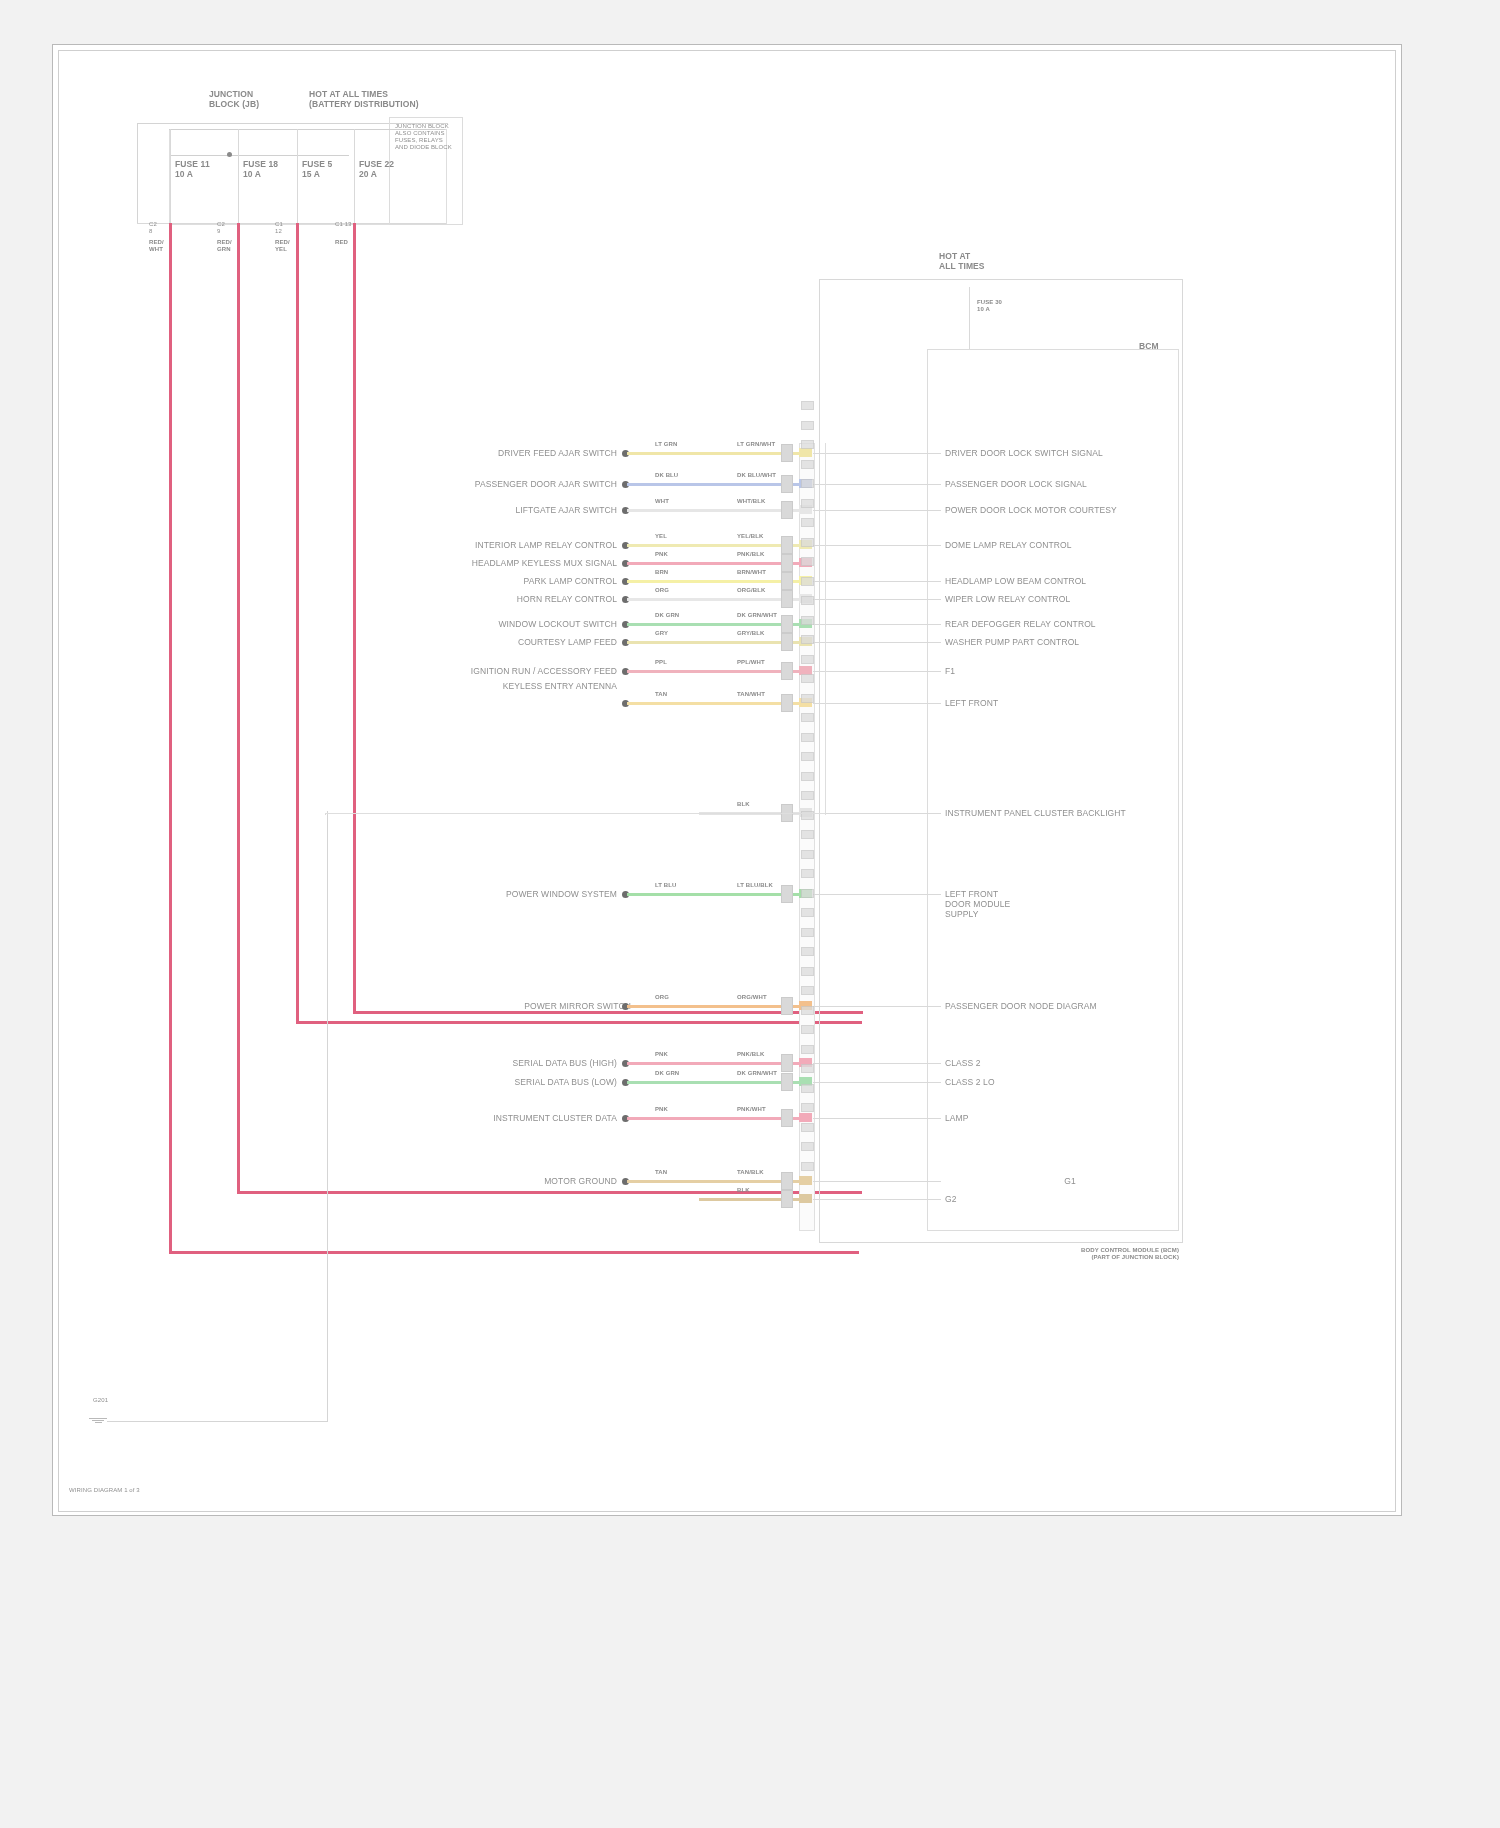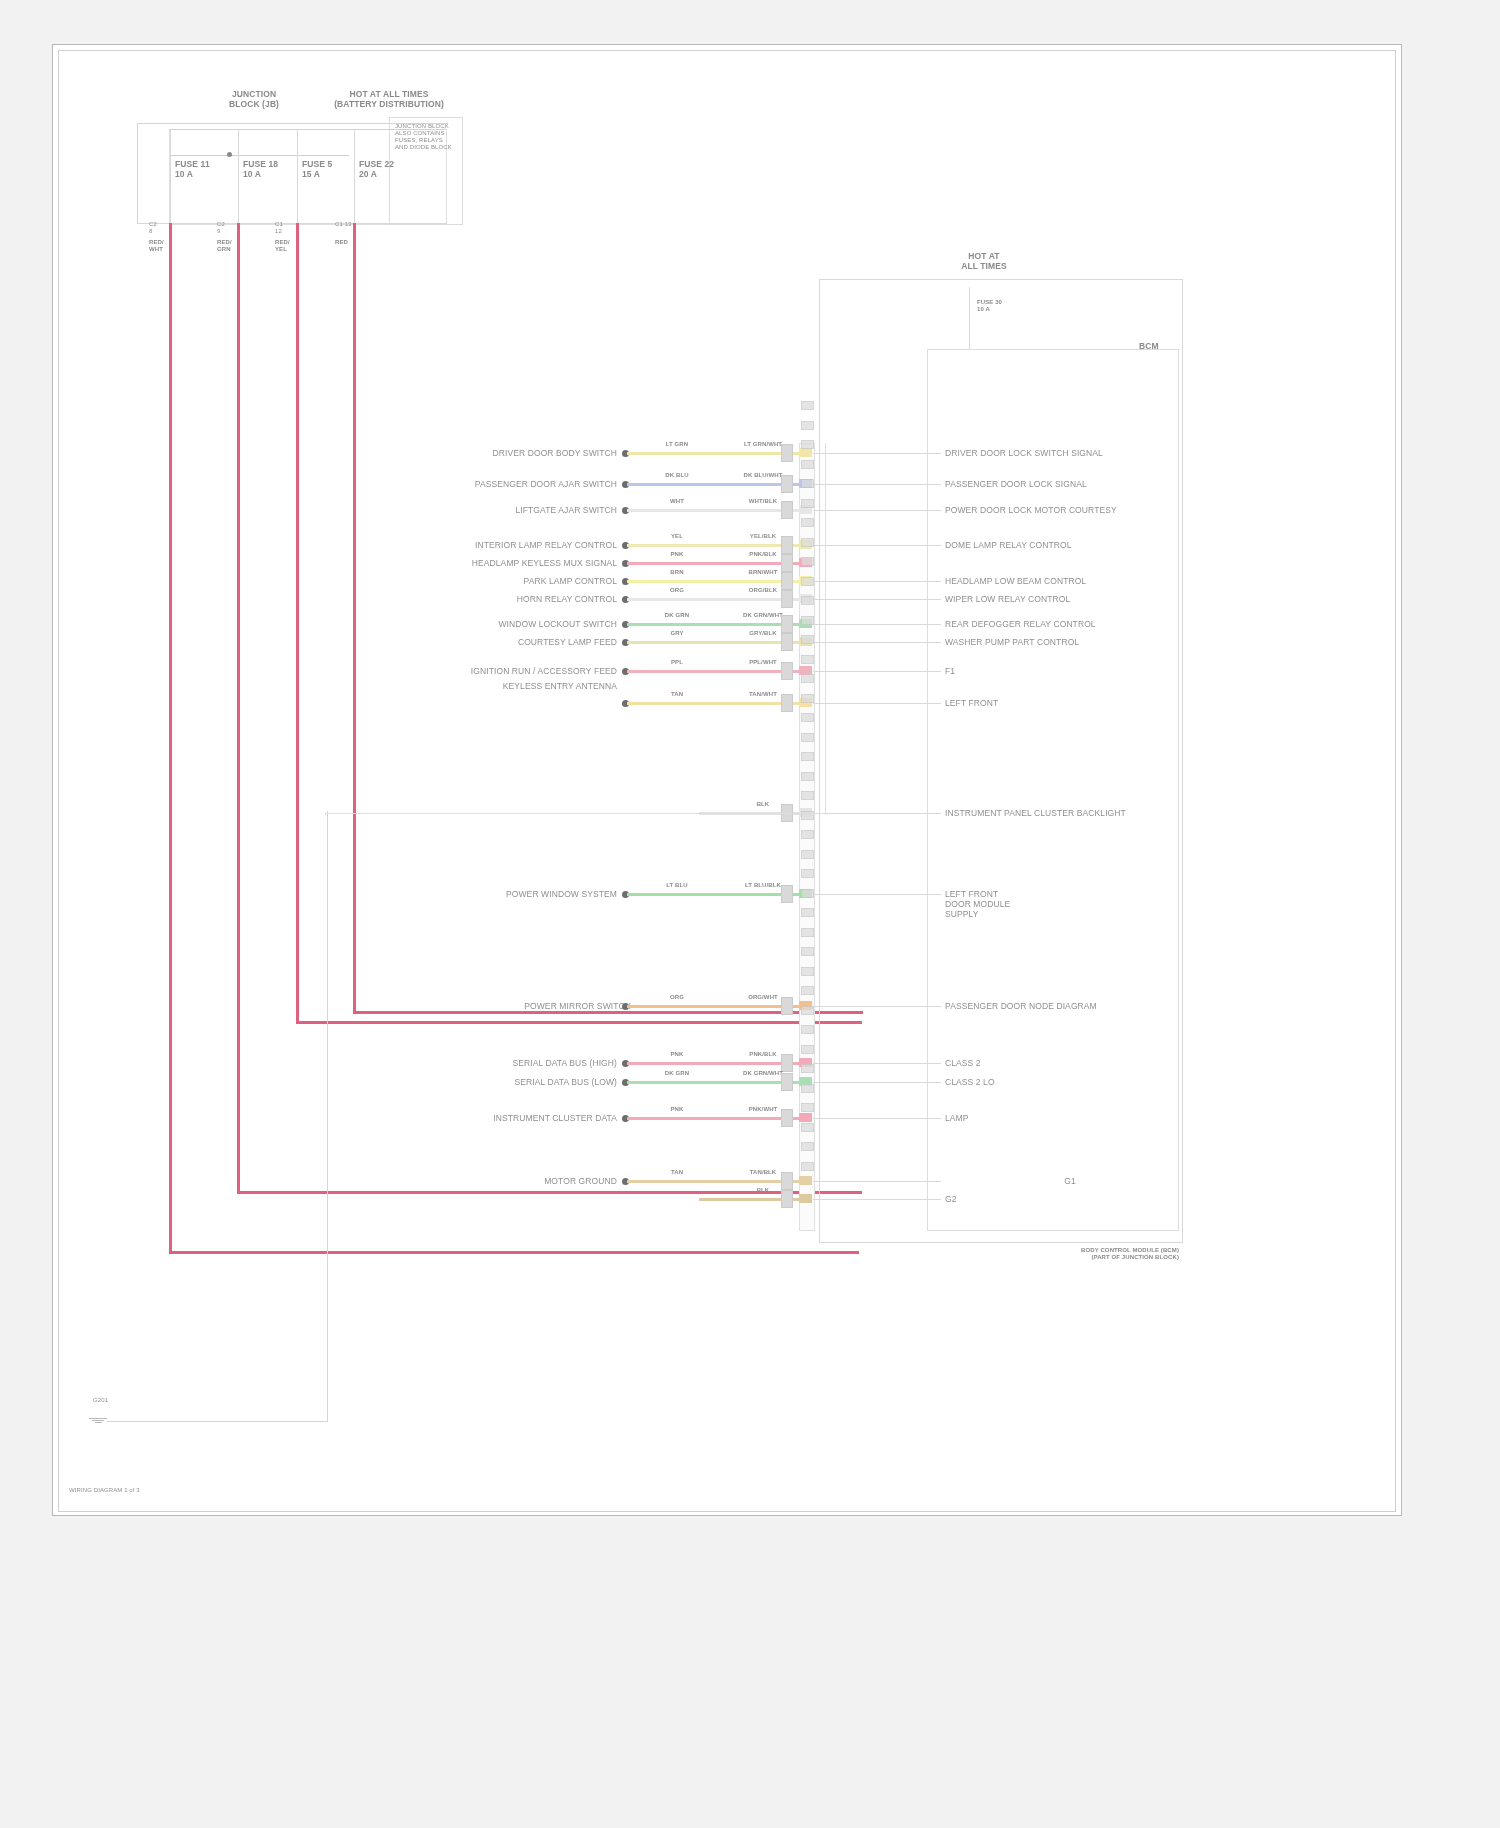"JUNCTION" .lbl.c { text-align: center -> left }
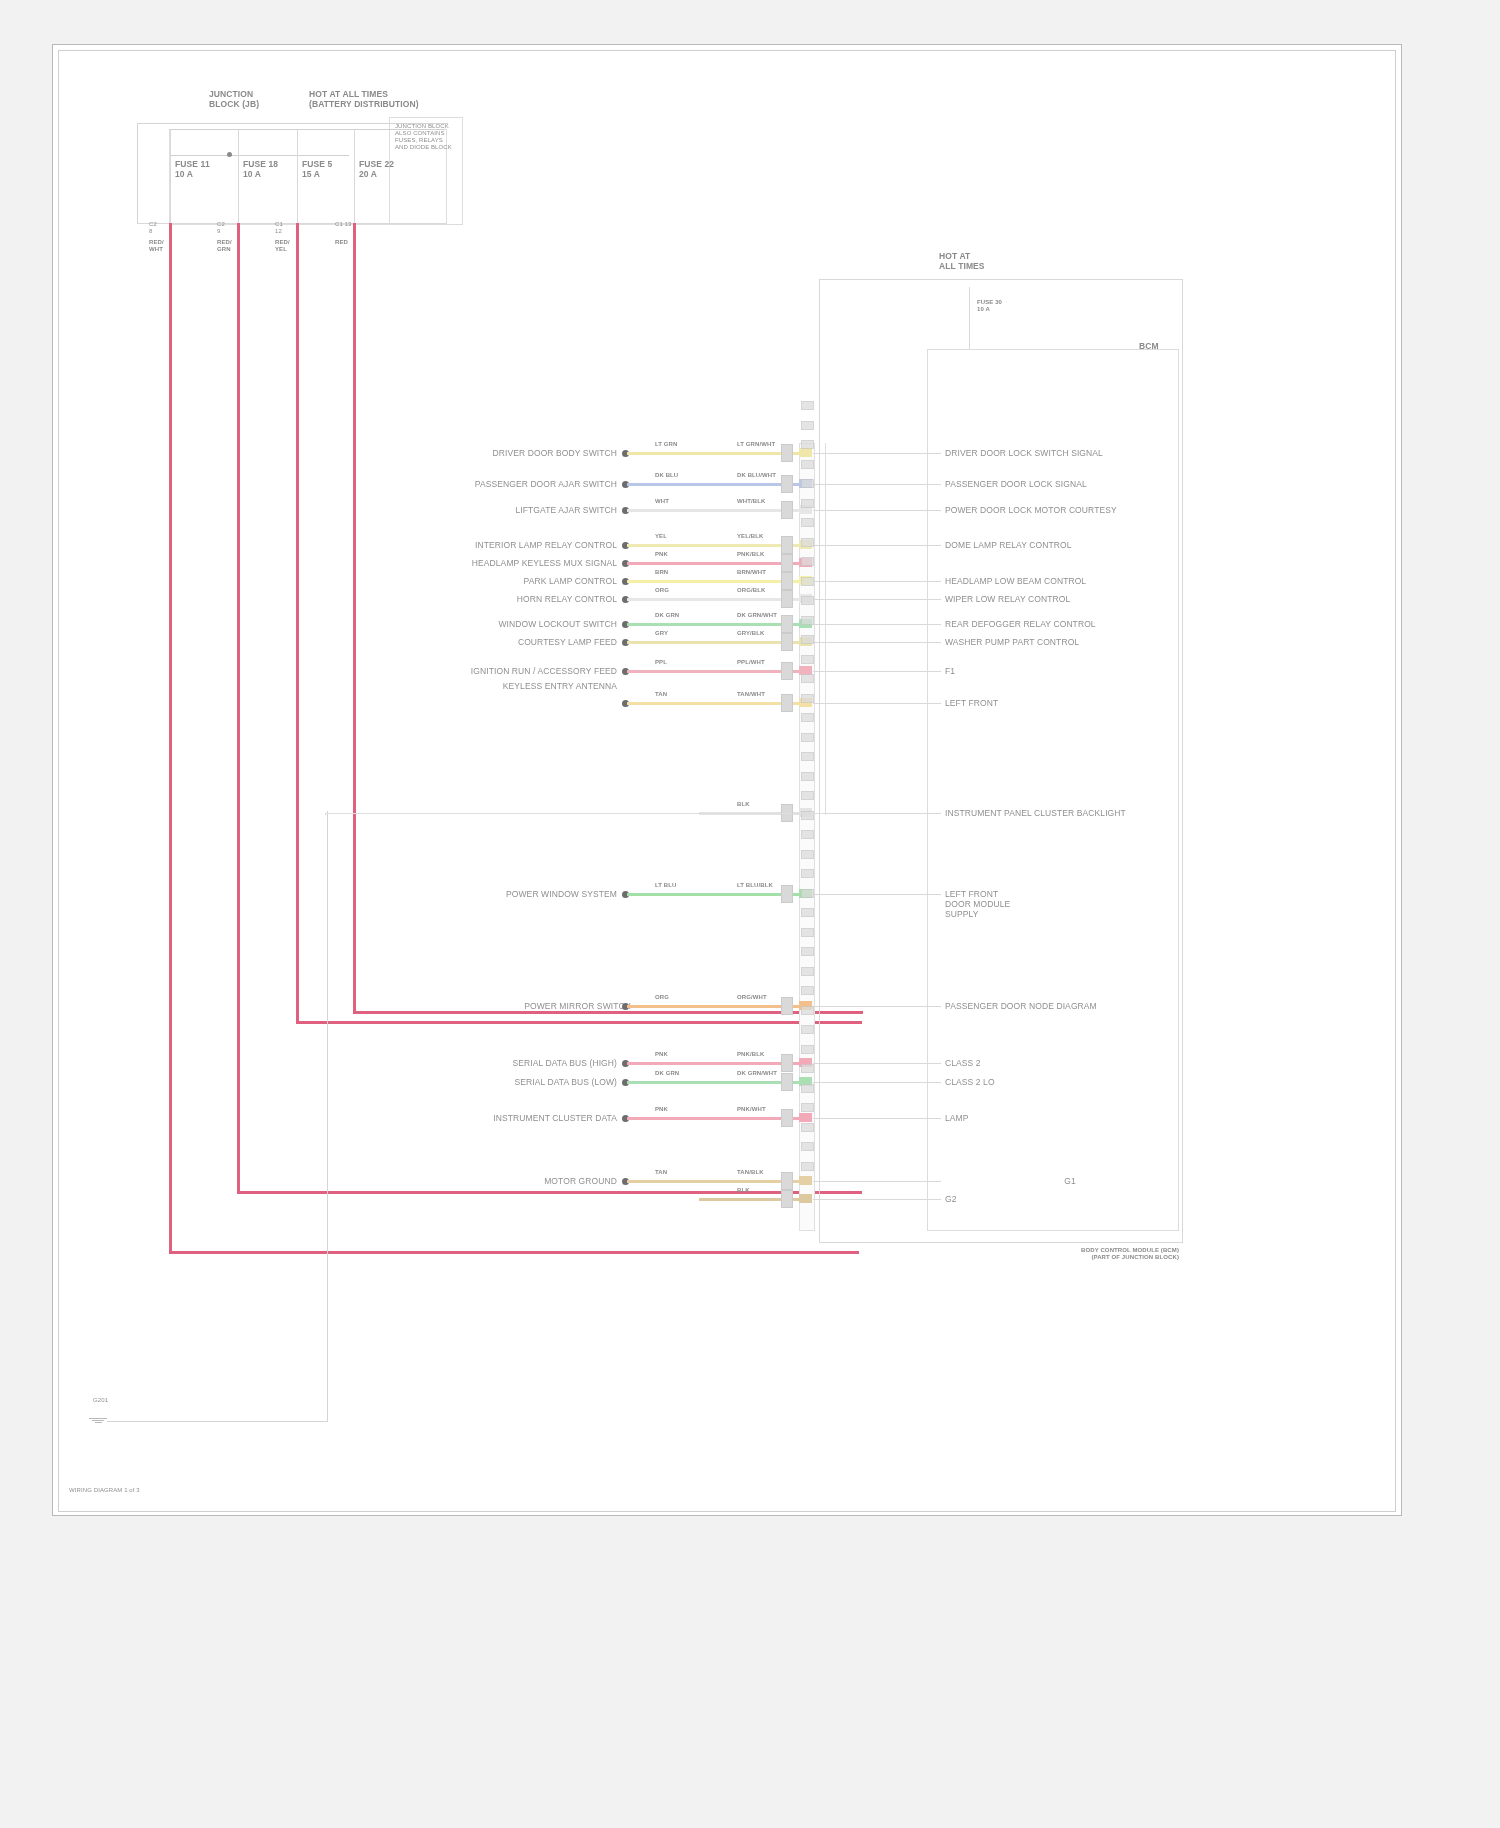"DRIVER DOOR BODY SWITCH" div.lbl { text: DOOR BODY -> FEED AJAR }
